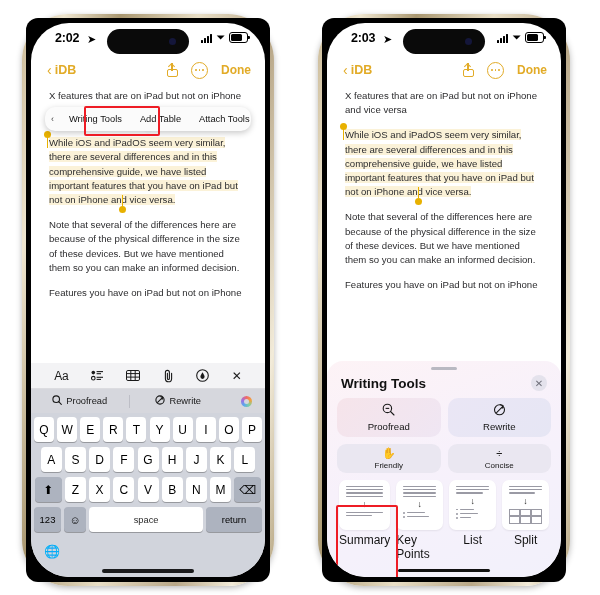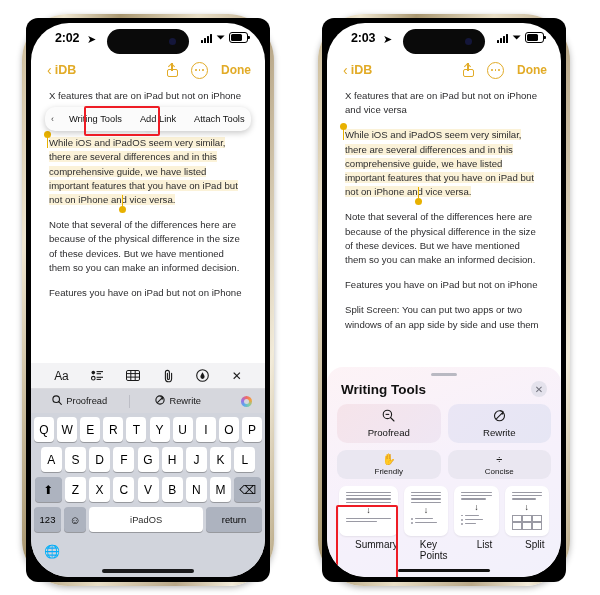"Add Link" div.ci { text: Link -> Table }
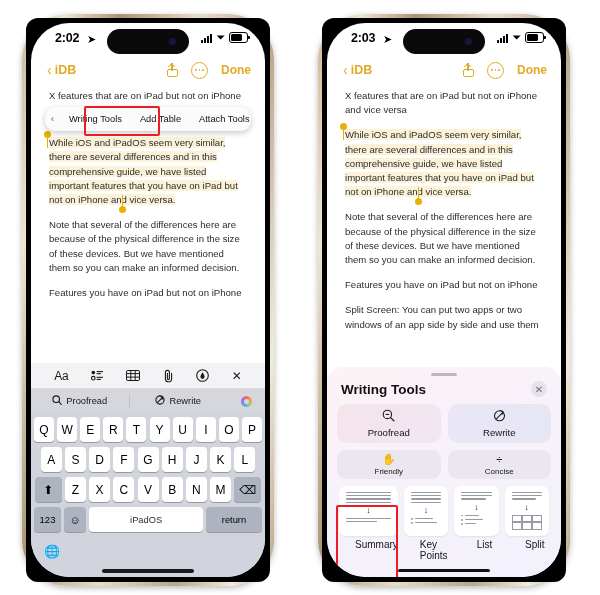"Split Screen: You can put" p { html: <p>Split Screen: You can put two apps or two windows of an app side by side and use them</p> -> none }
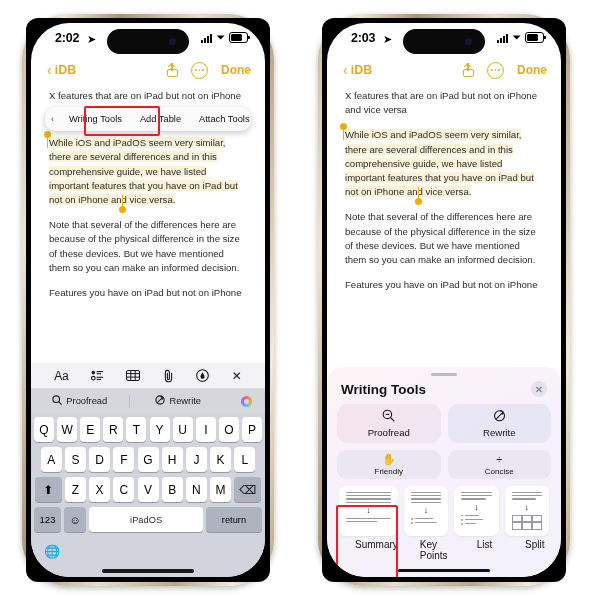"iPadOS" span.key { text: iPadOS -> space }
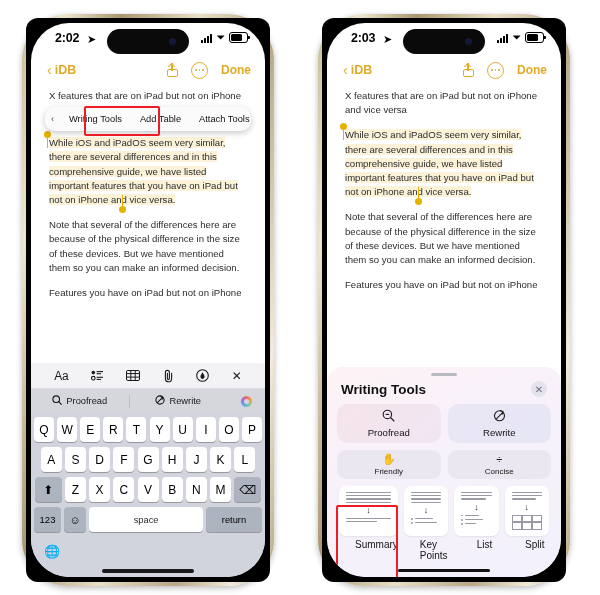"Summary" .tile4 .lbl { font-size: 10px -> 12px; padding-left: 16px -> none }
